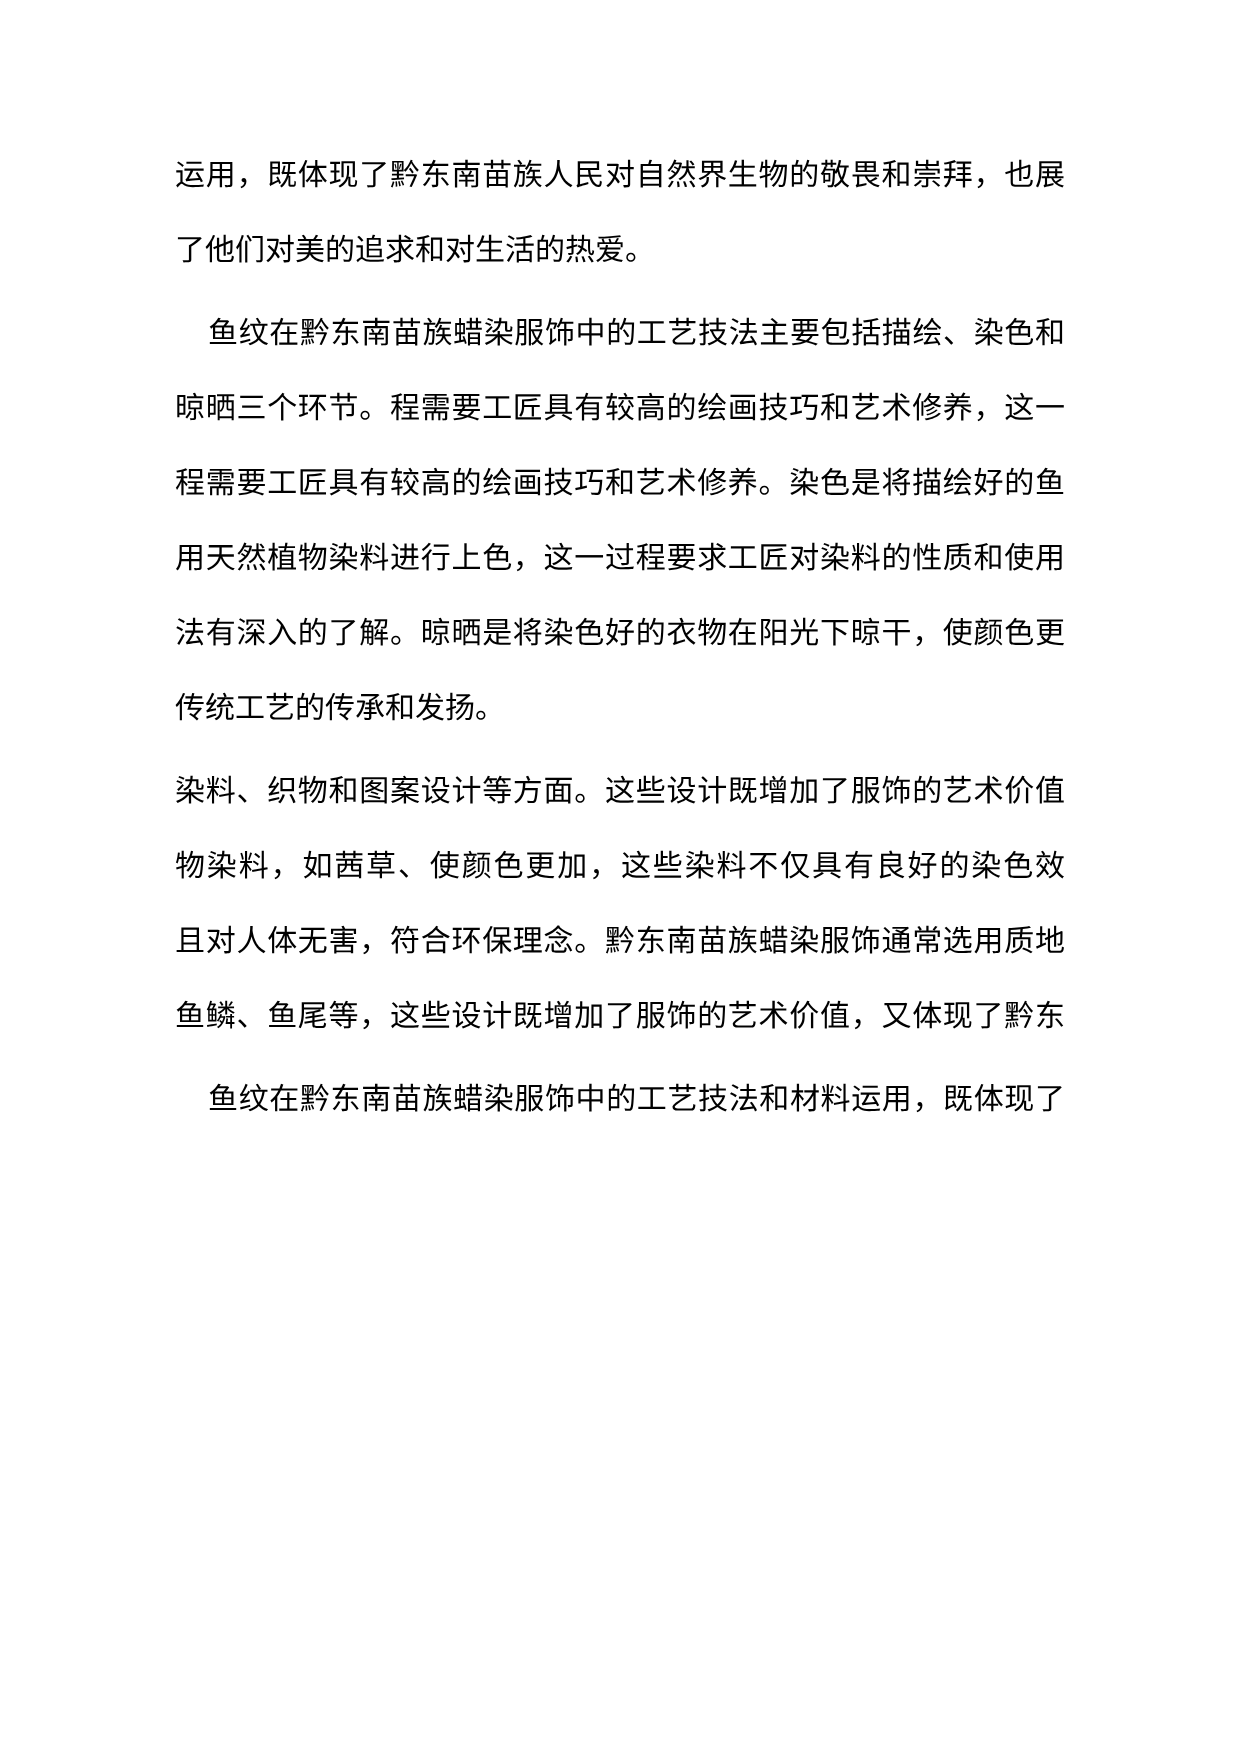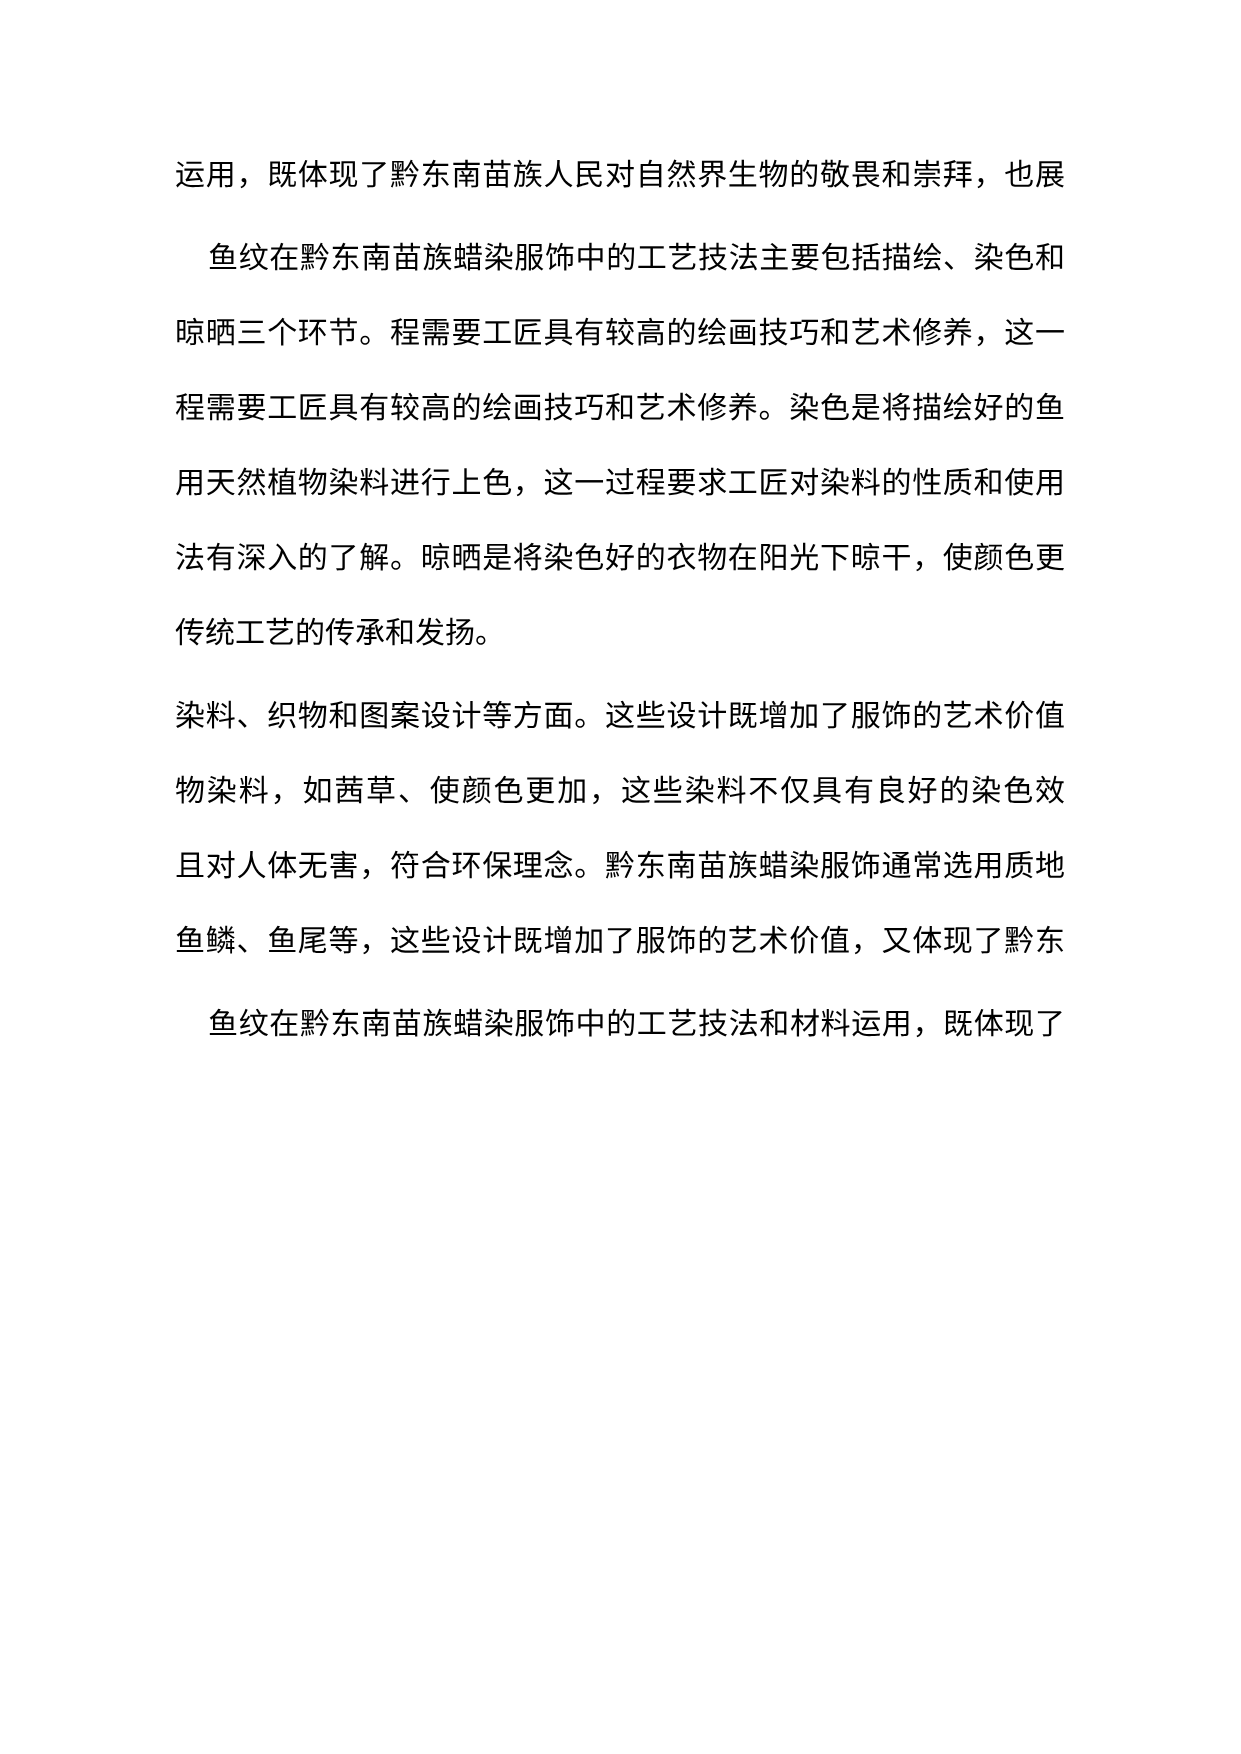"了他们对美的追求和对生活的热爱。" div.line { html: none -> <div>了他们对美的追求和对生活的热爱。</div> }
